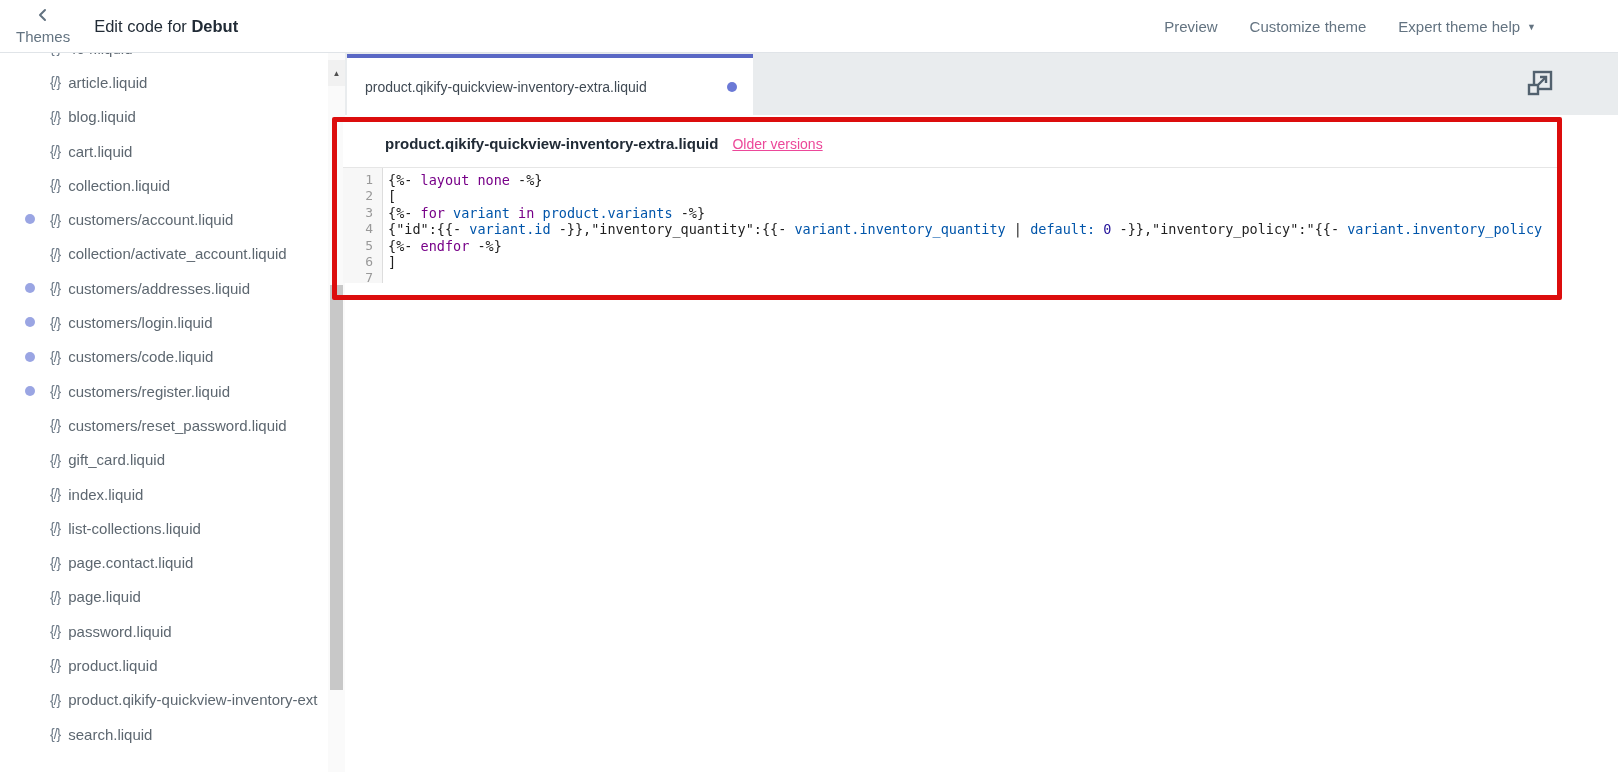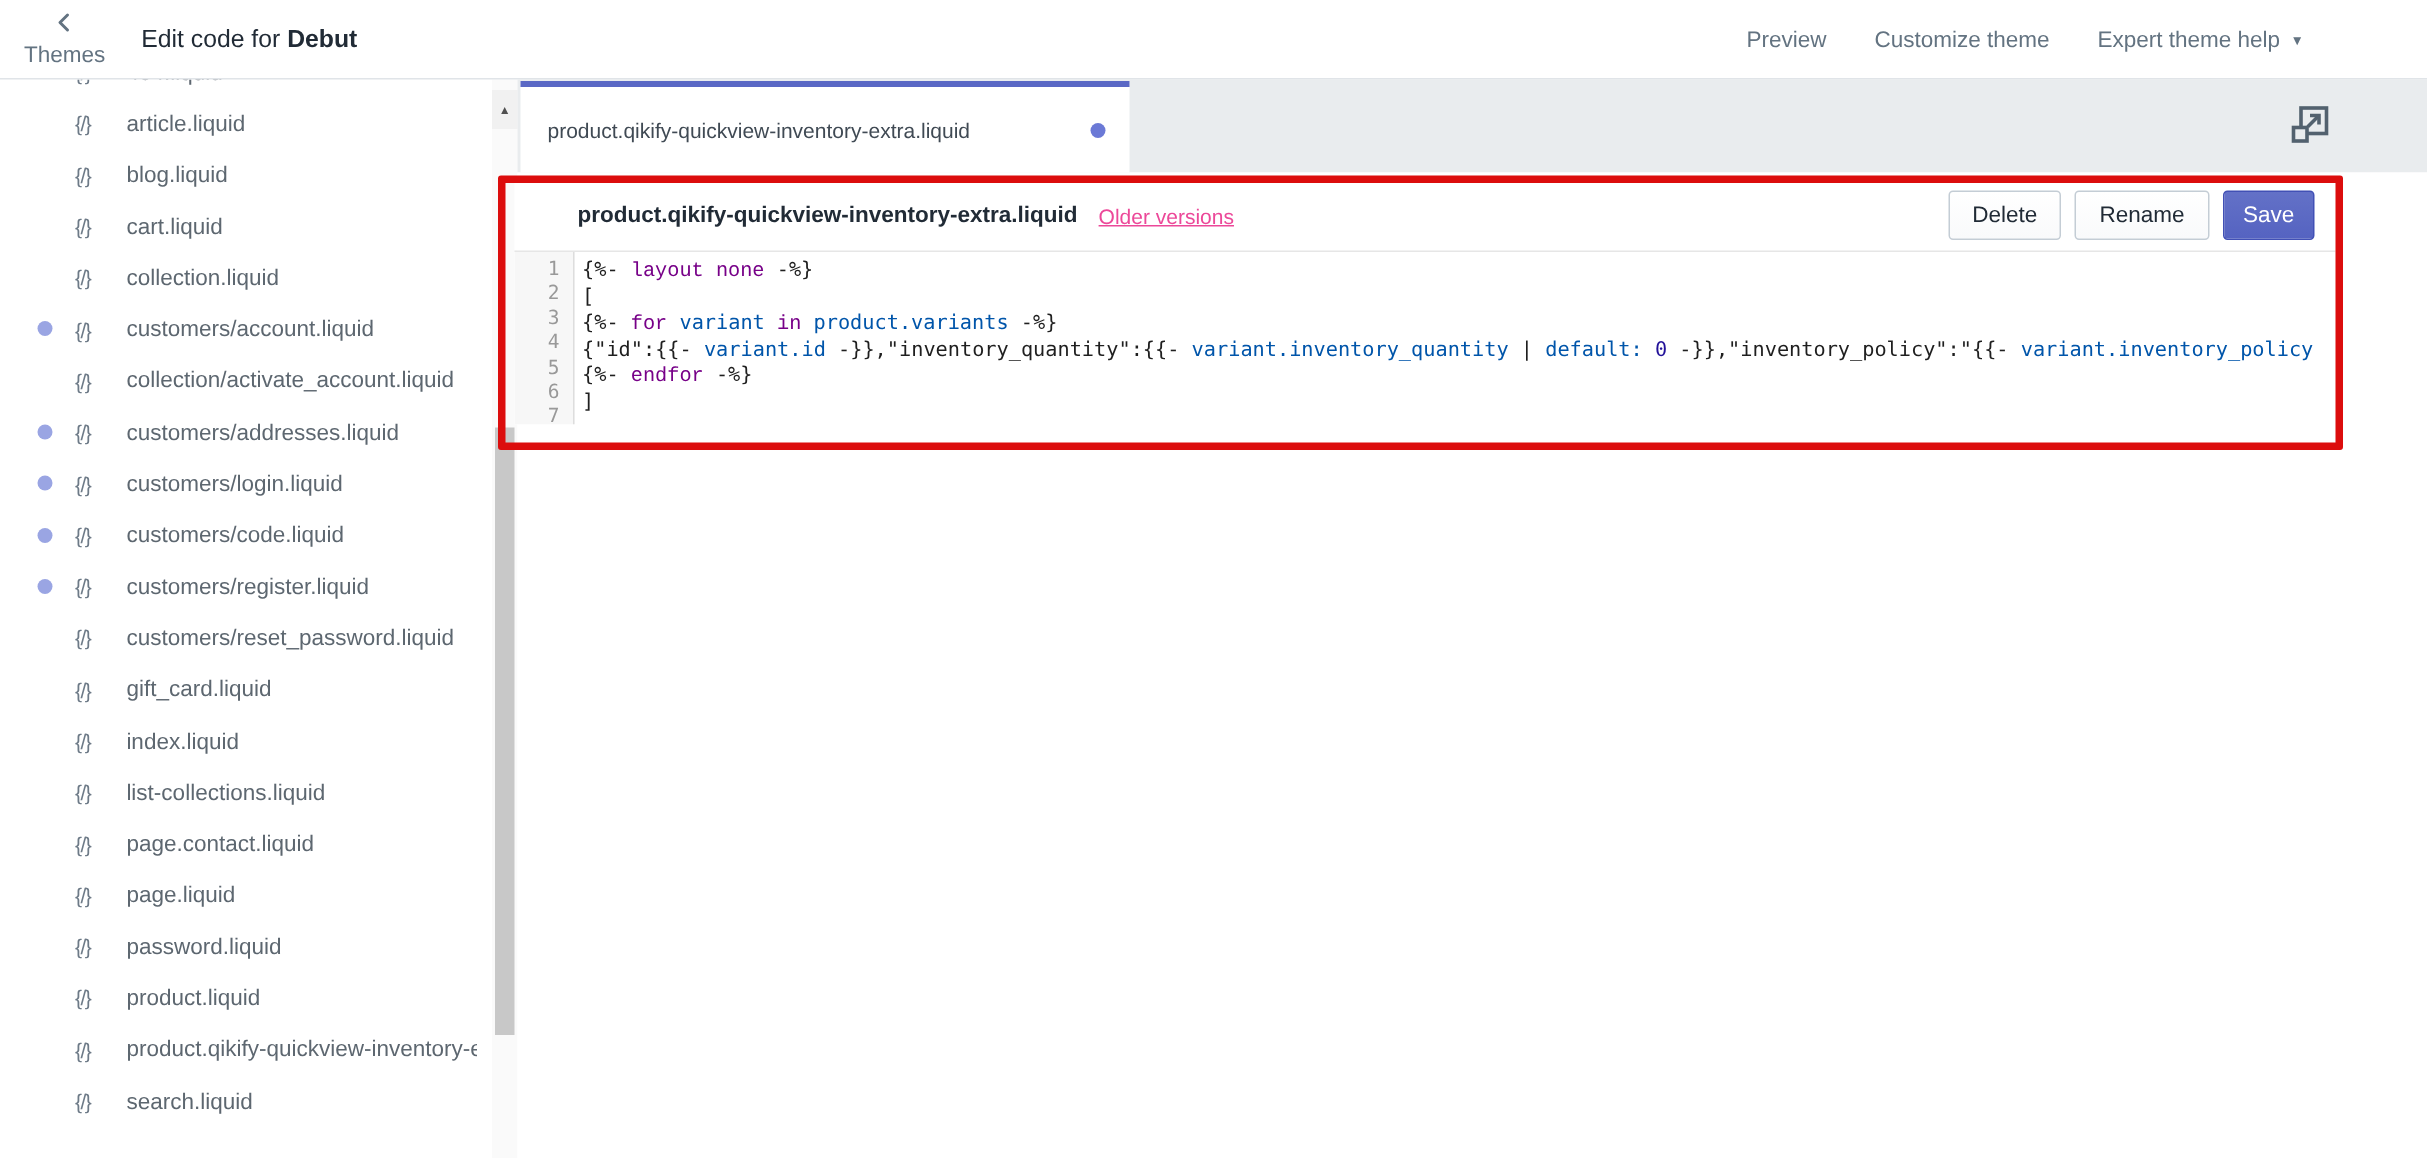"article.liquid" .flabel { margin-left: 24px -> 8px }
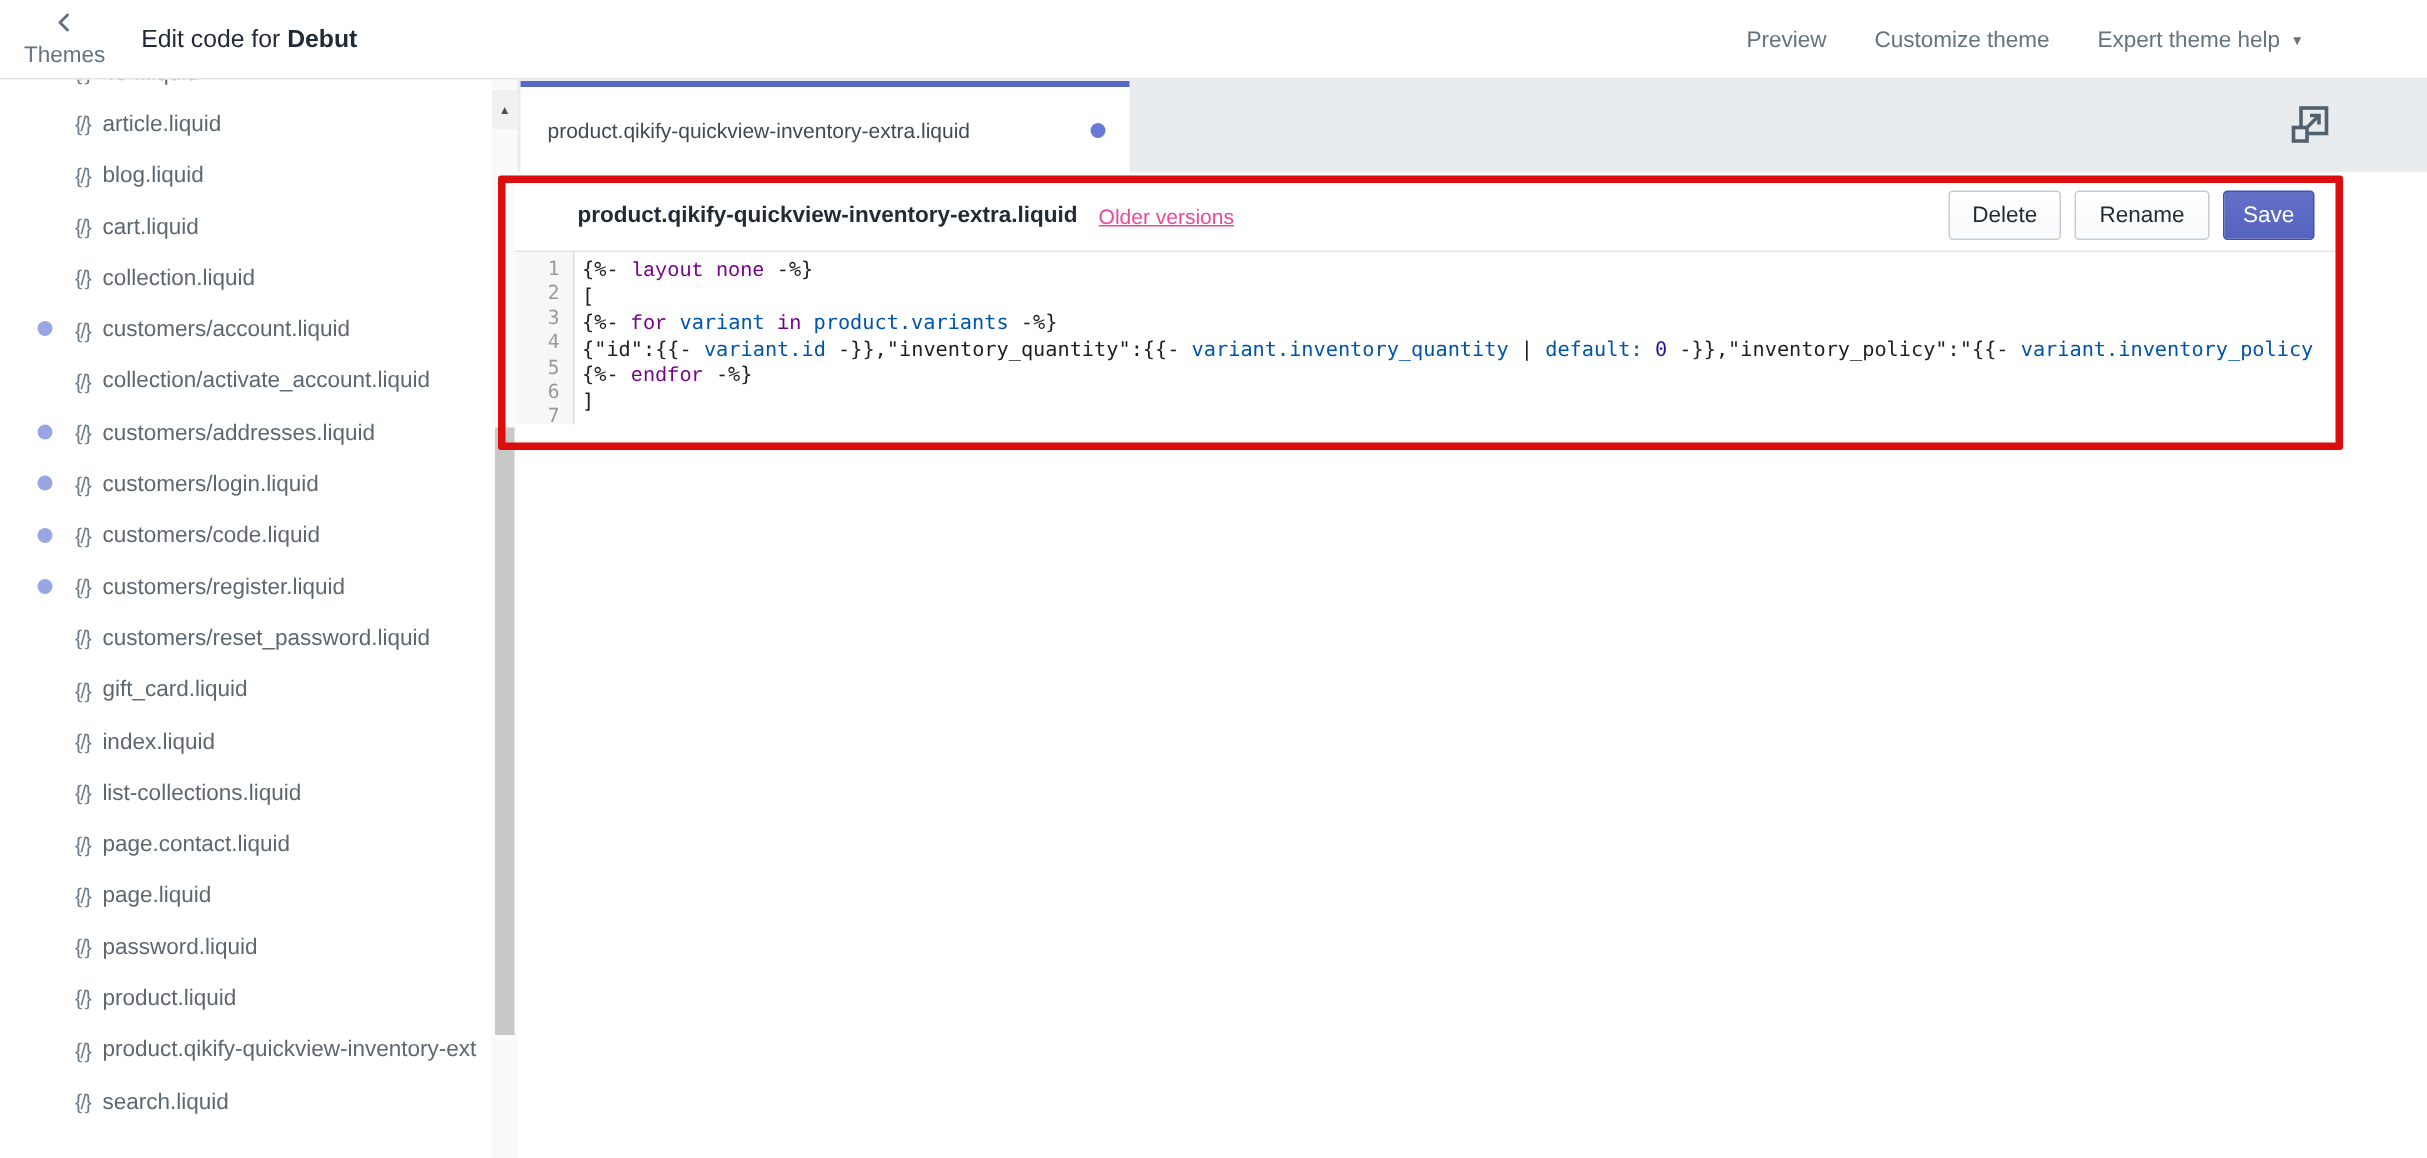"Delete" span.fh-buttons { html: <span> <button>Delete</button> <button>Rename</button> <button>Save</button> </span> -> none }
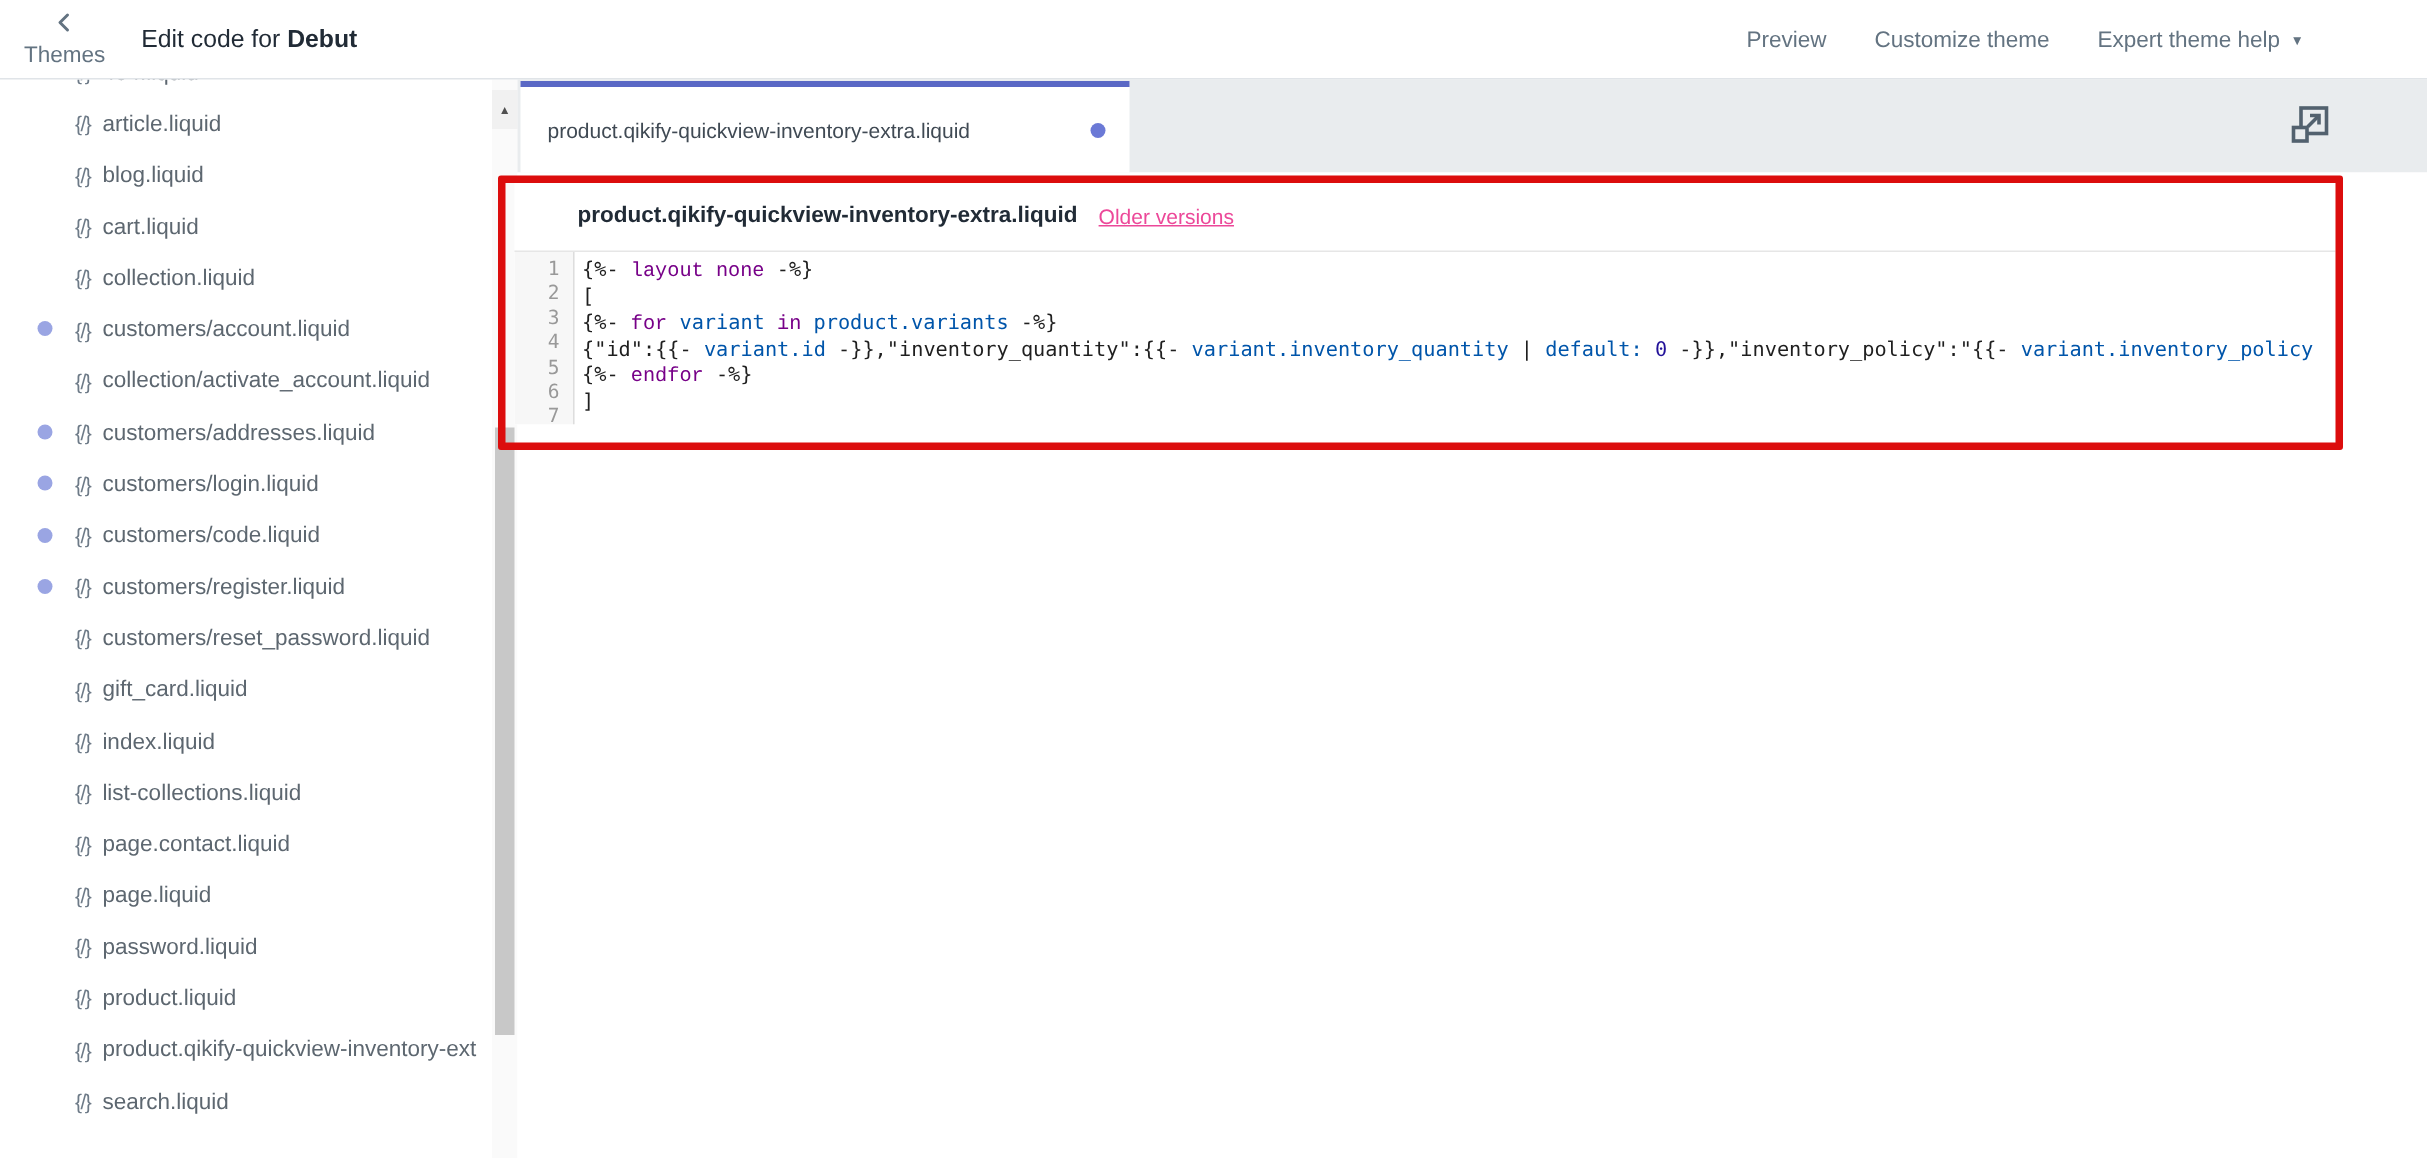"layout" .tok-k { font-family: Liberation Mono, monospace -> none }
